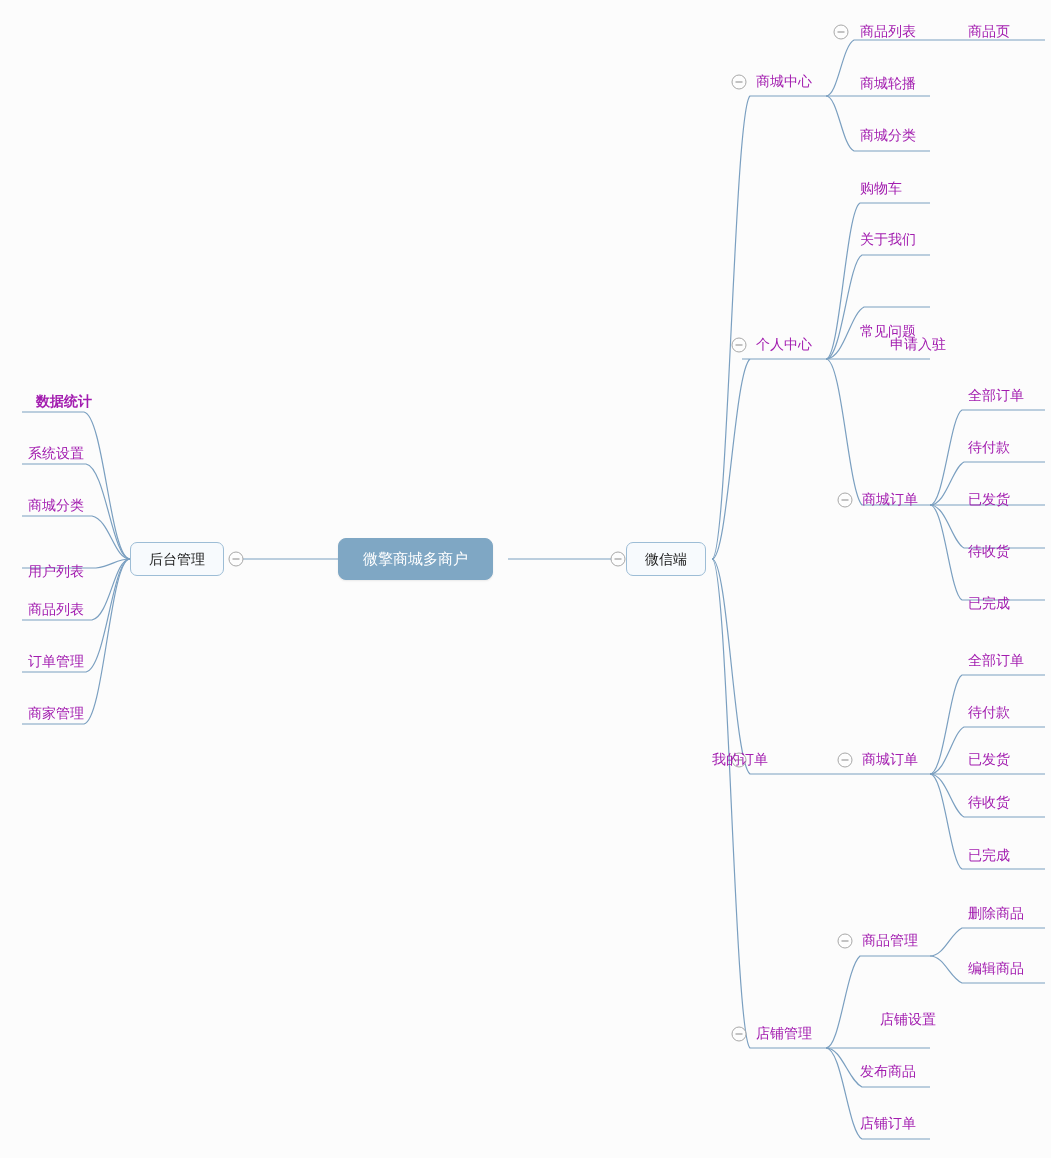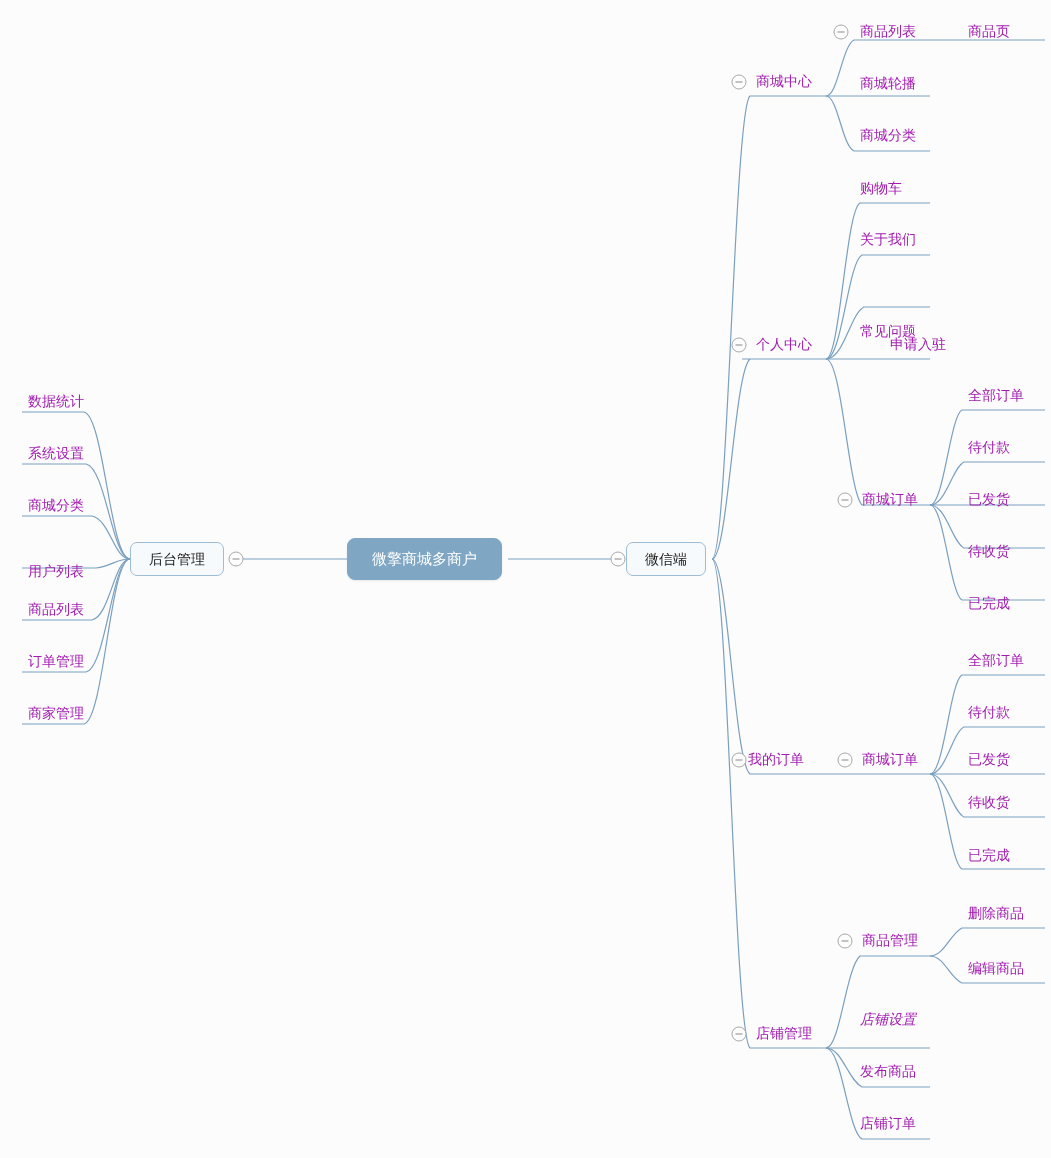"数据统计" div.node { font-weight: none -> bold; left: 24px -> 32px }
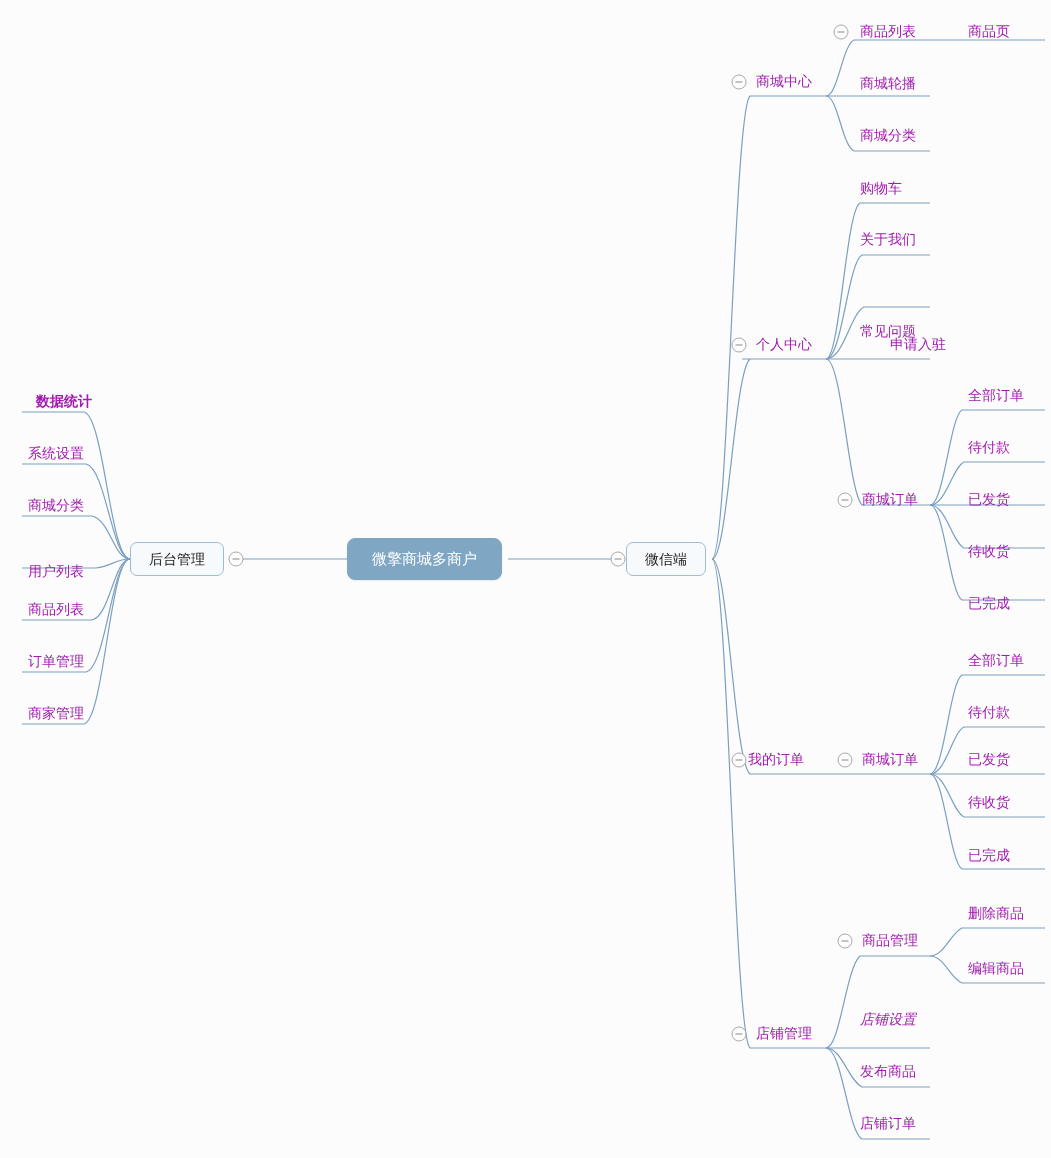"微擎商城多商户" div.node { left: 347px -> 338px }
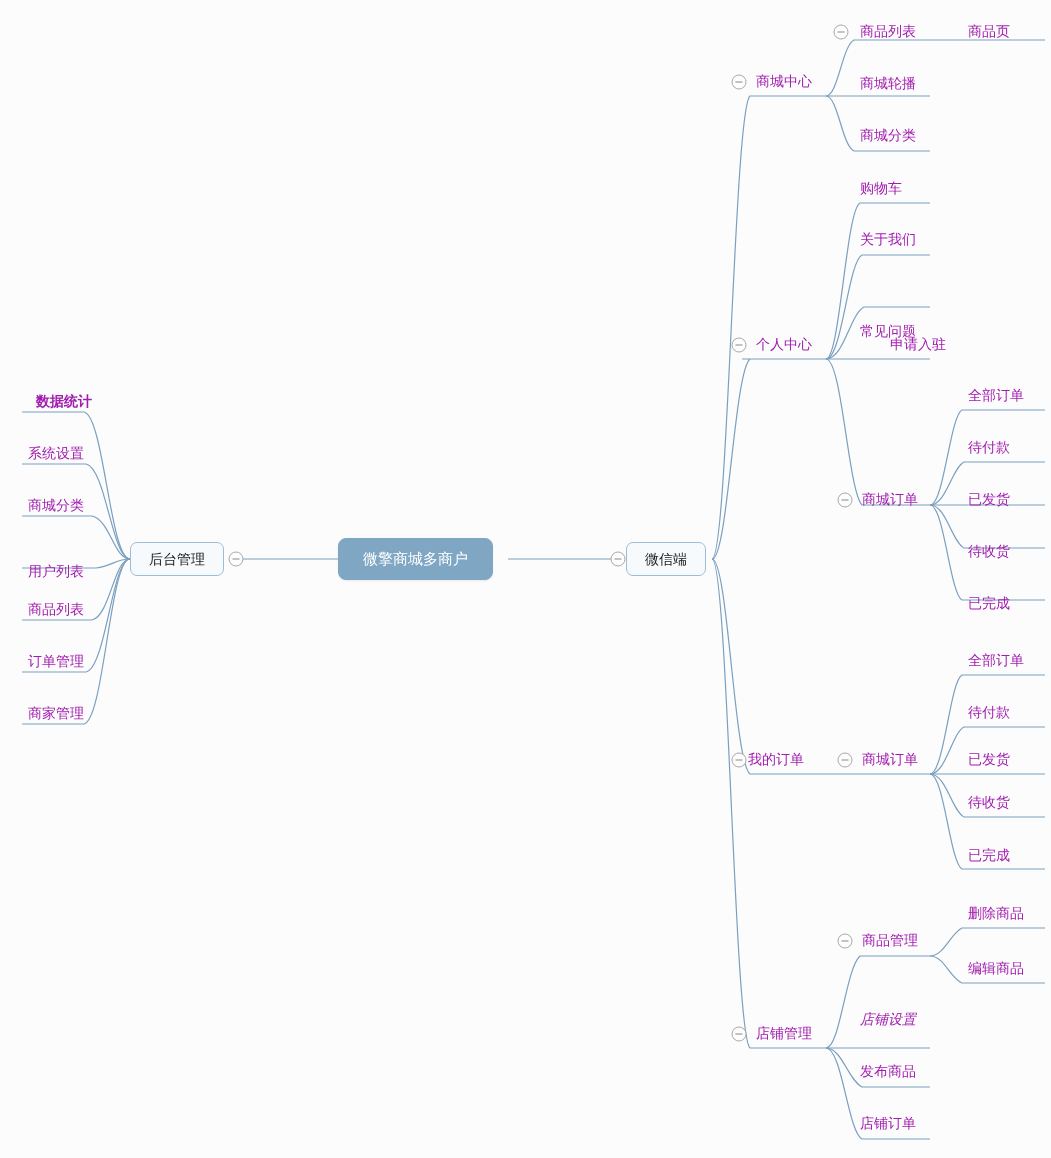"我的订单" div.node { left: 744px -> 708px }
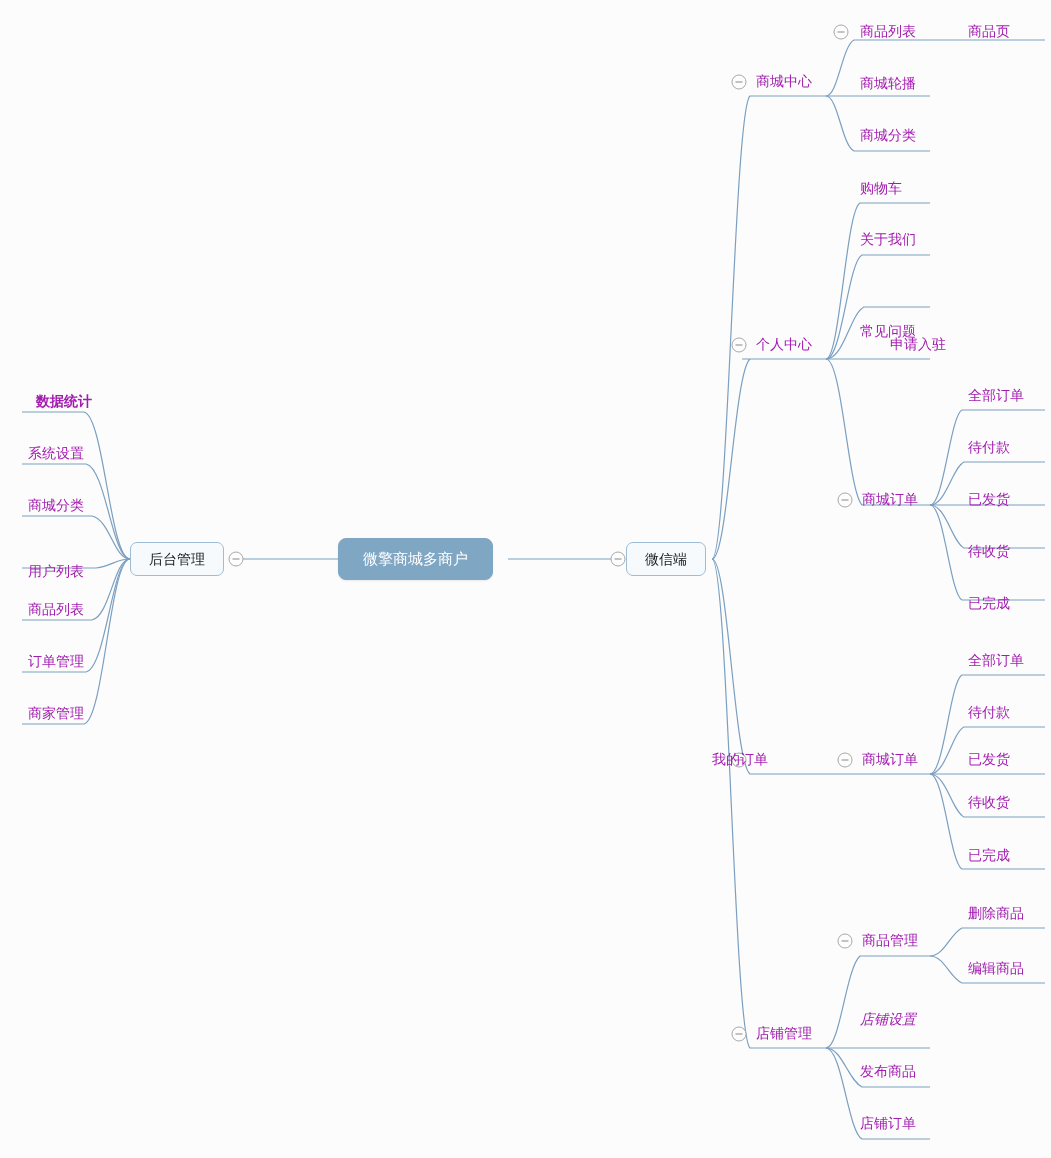"店铺设置" div.node { font-style: italic -> none; left: 856px -> 876px }
